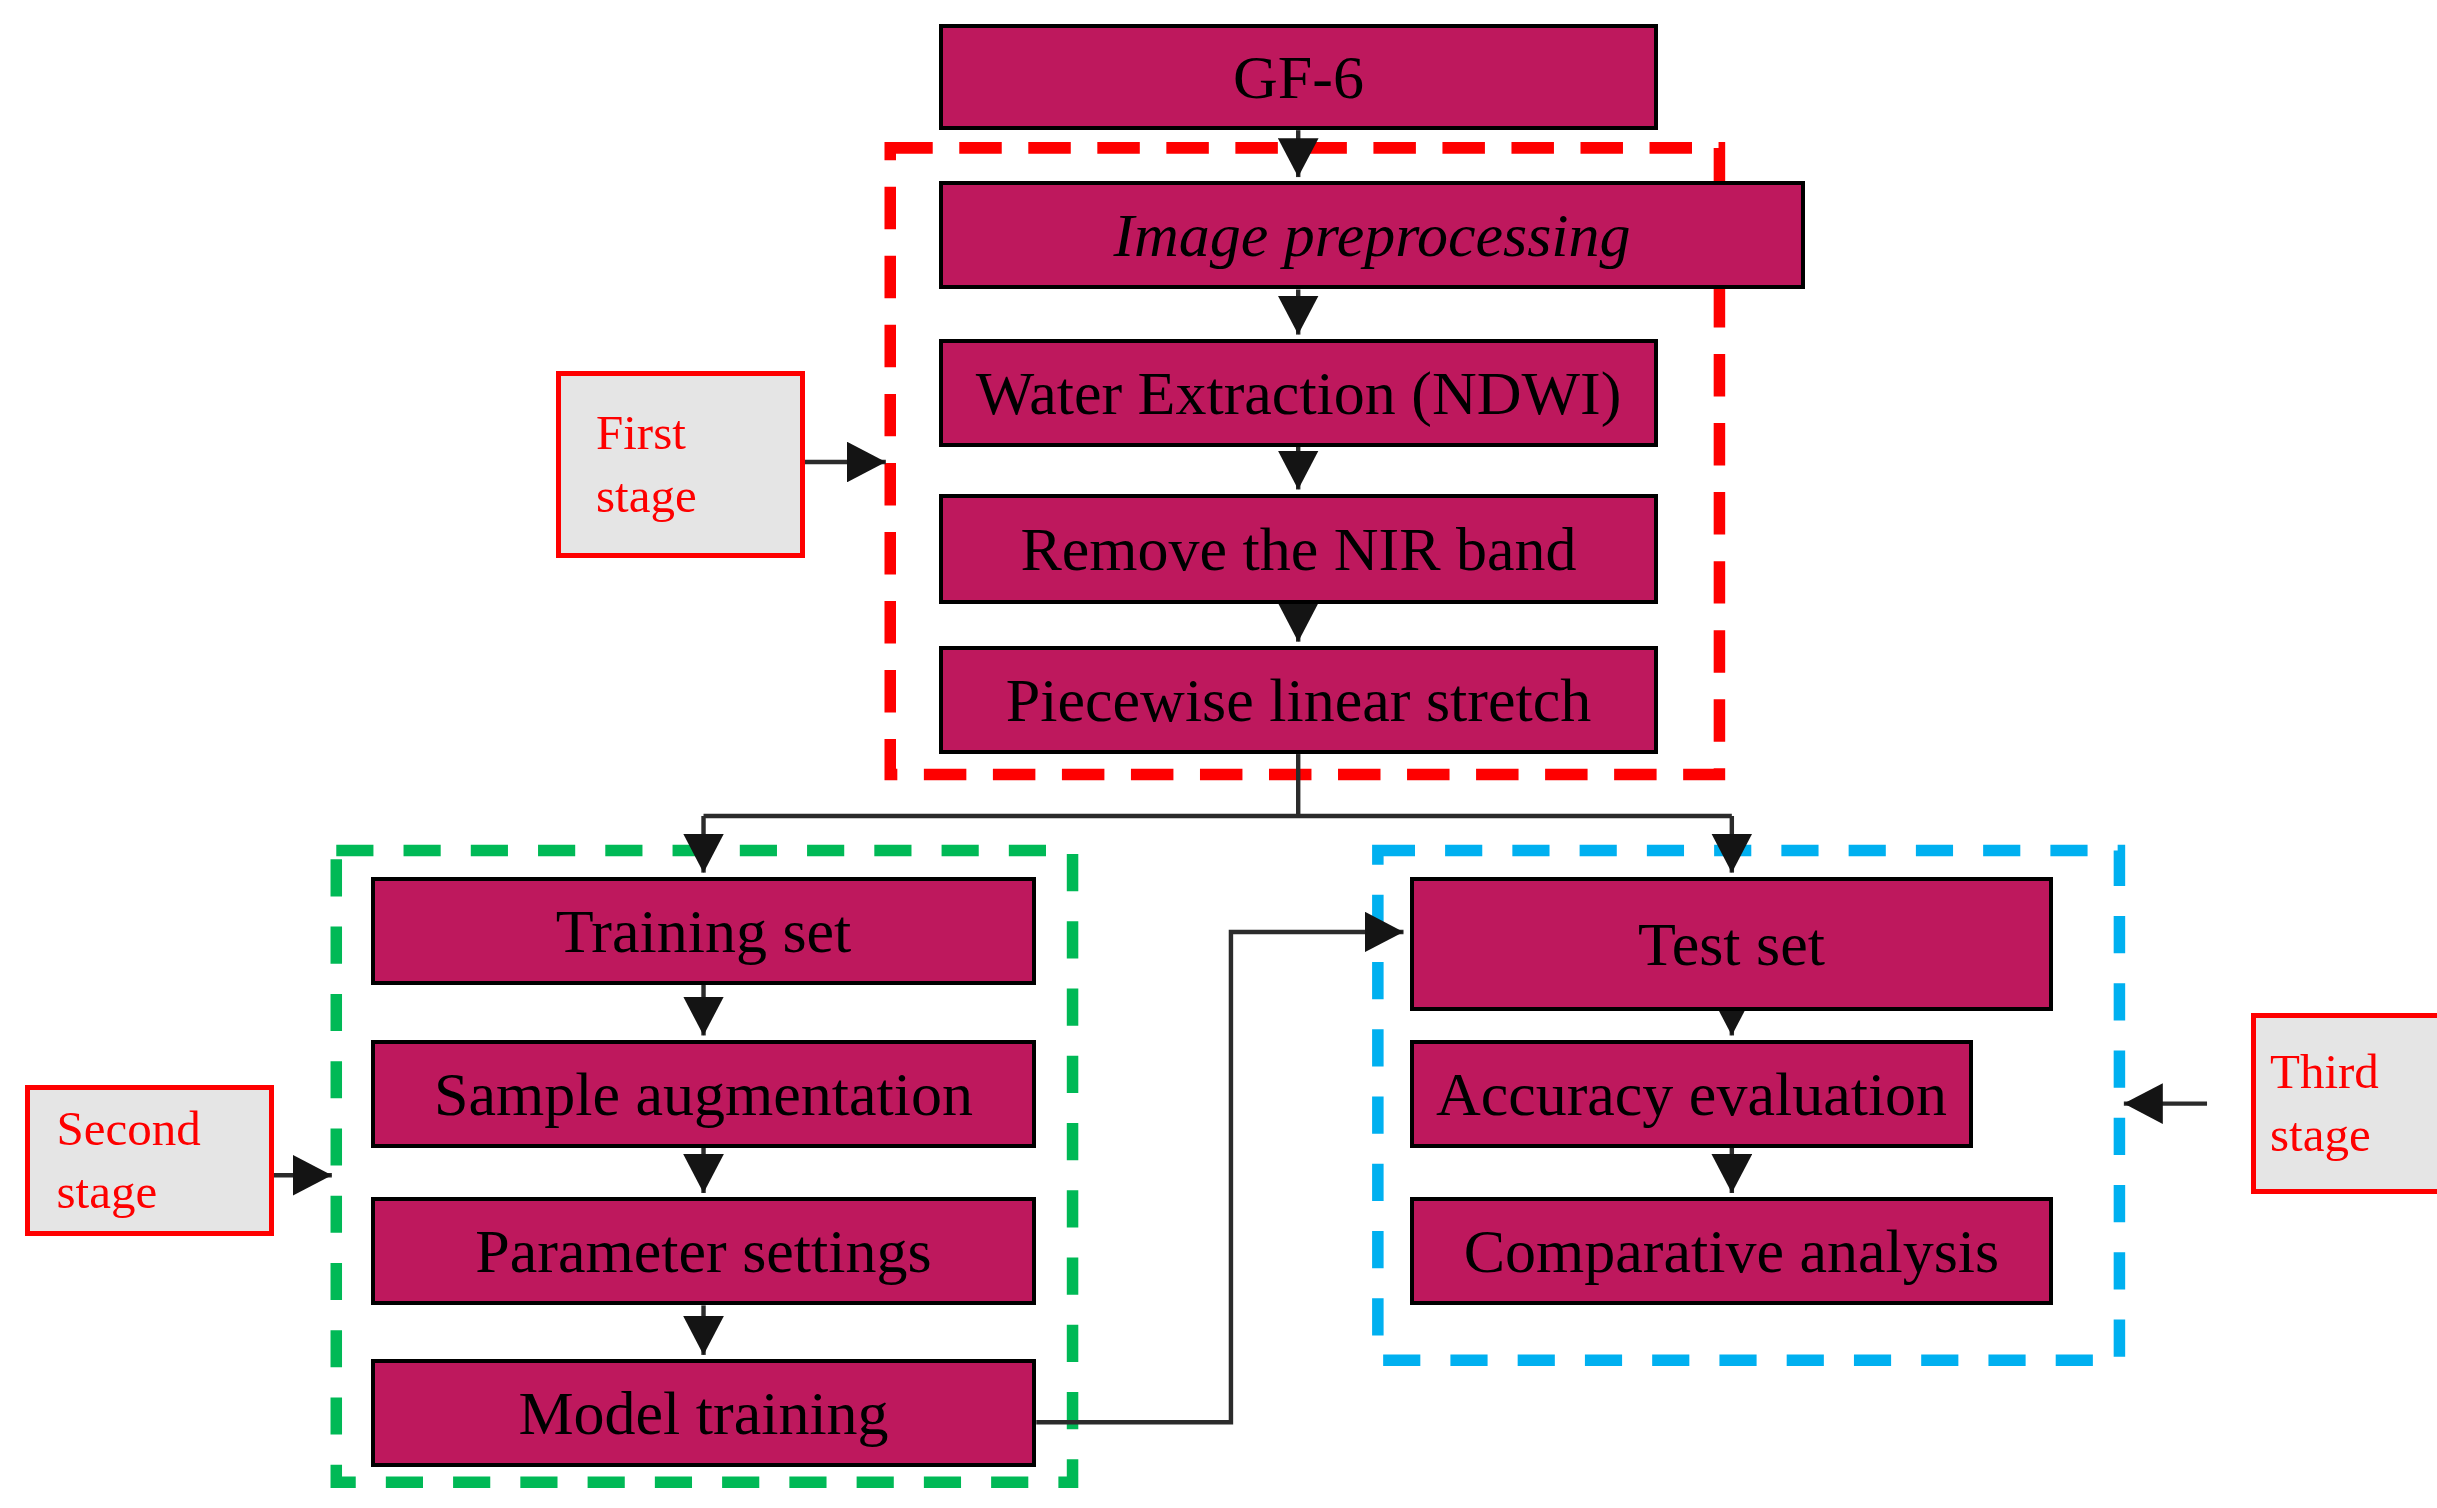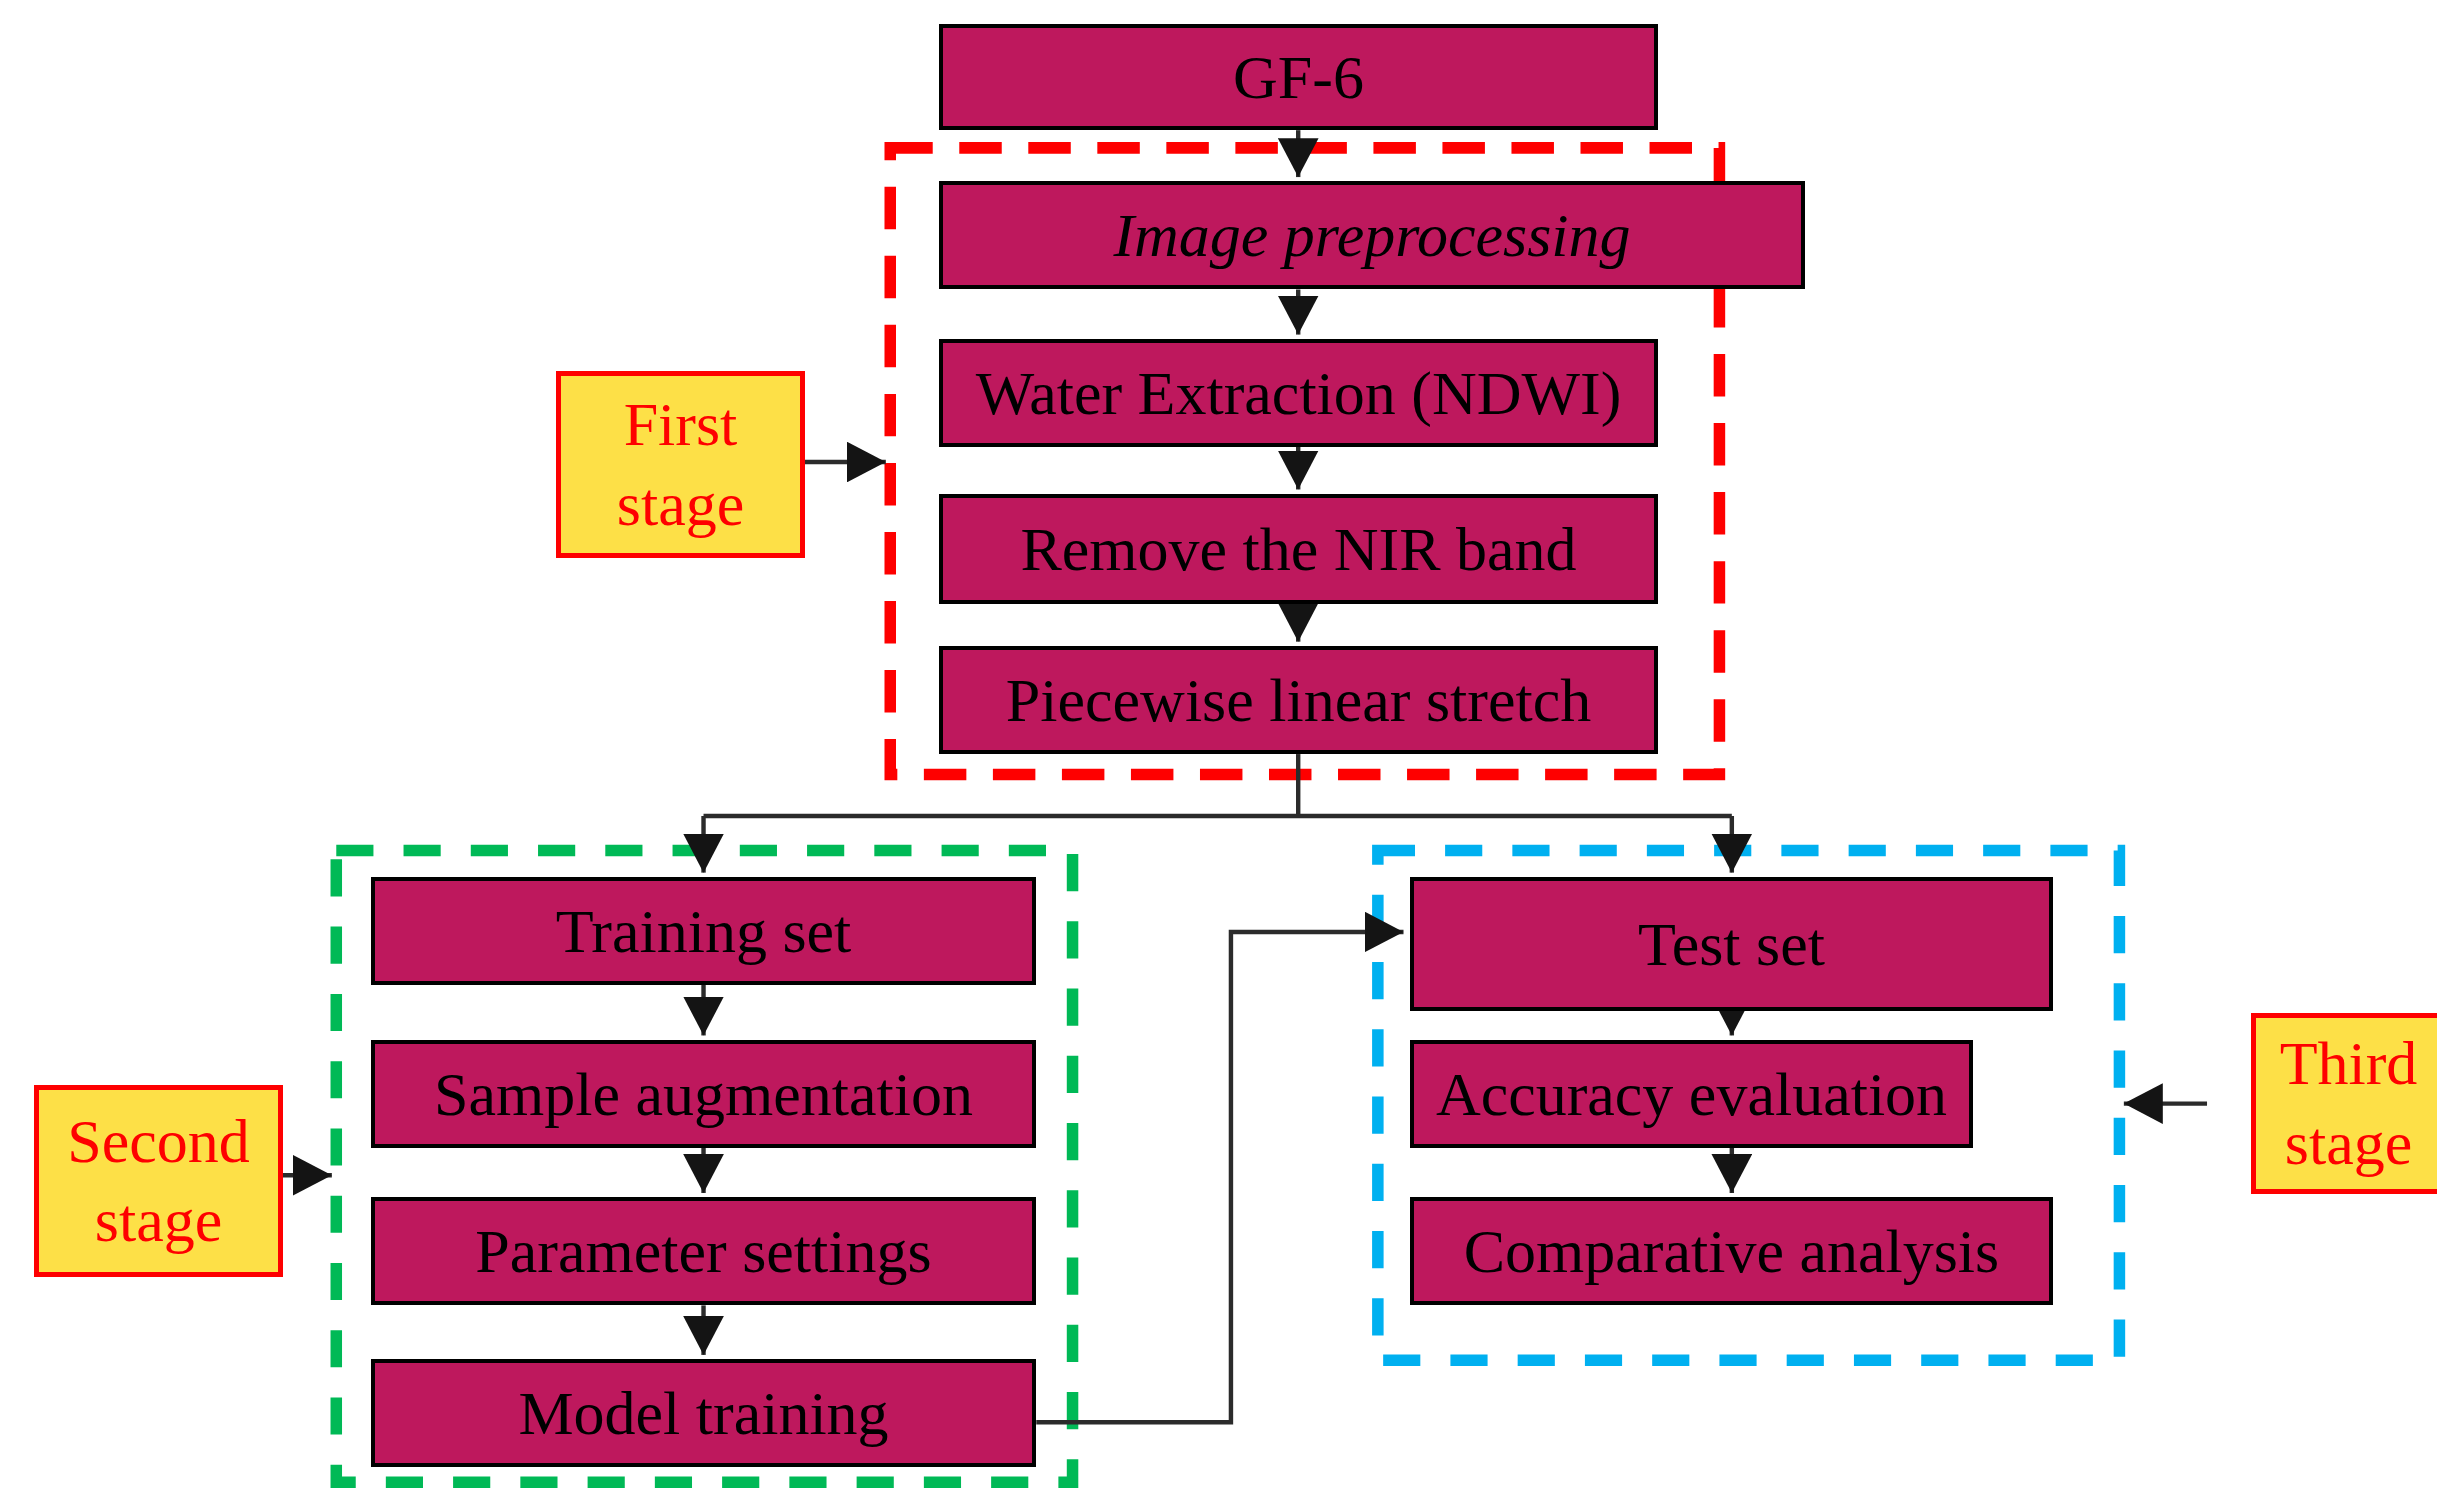"First stage" .stage-label { background: #fde047 -> #e5e5e5; font-size: 62px -> 49px; text-align: center -> left }
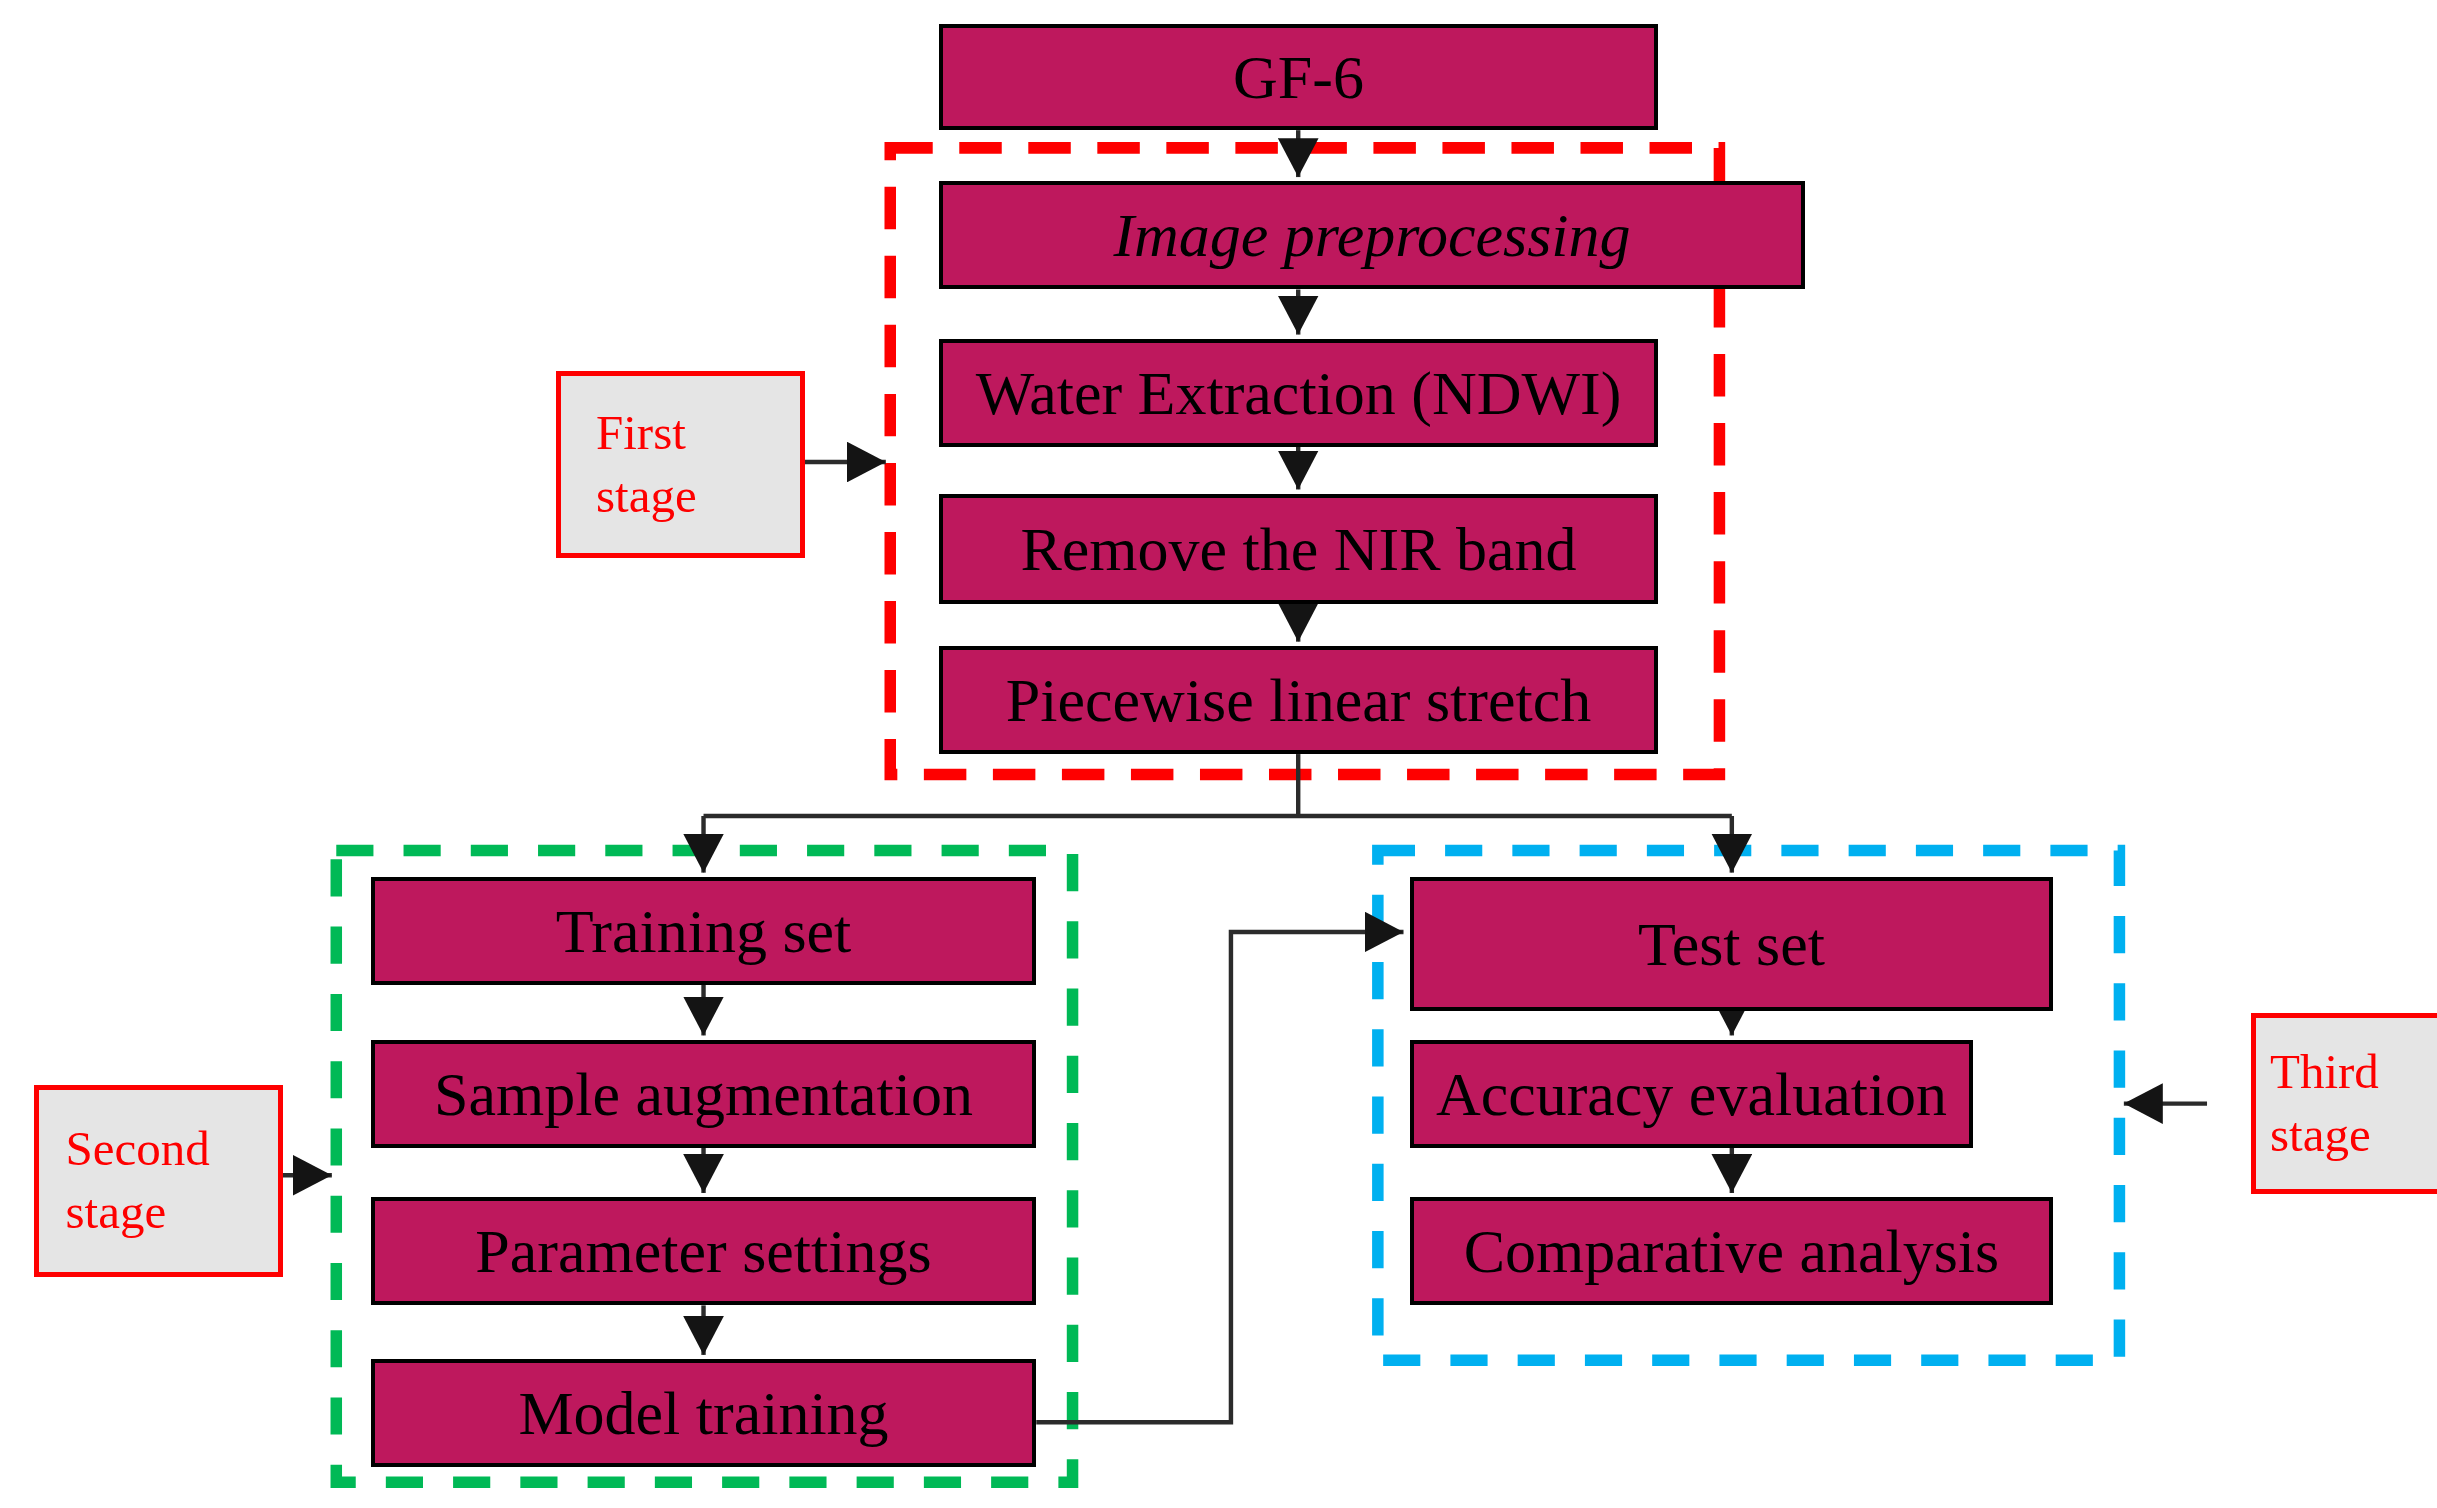"Second stage" div.stage-label { height: 192px -> 151px; margin-left: 9px -> none }
